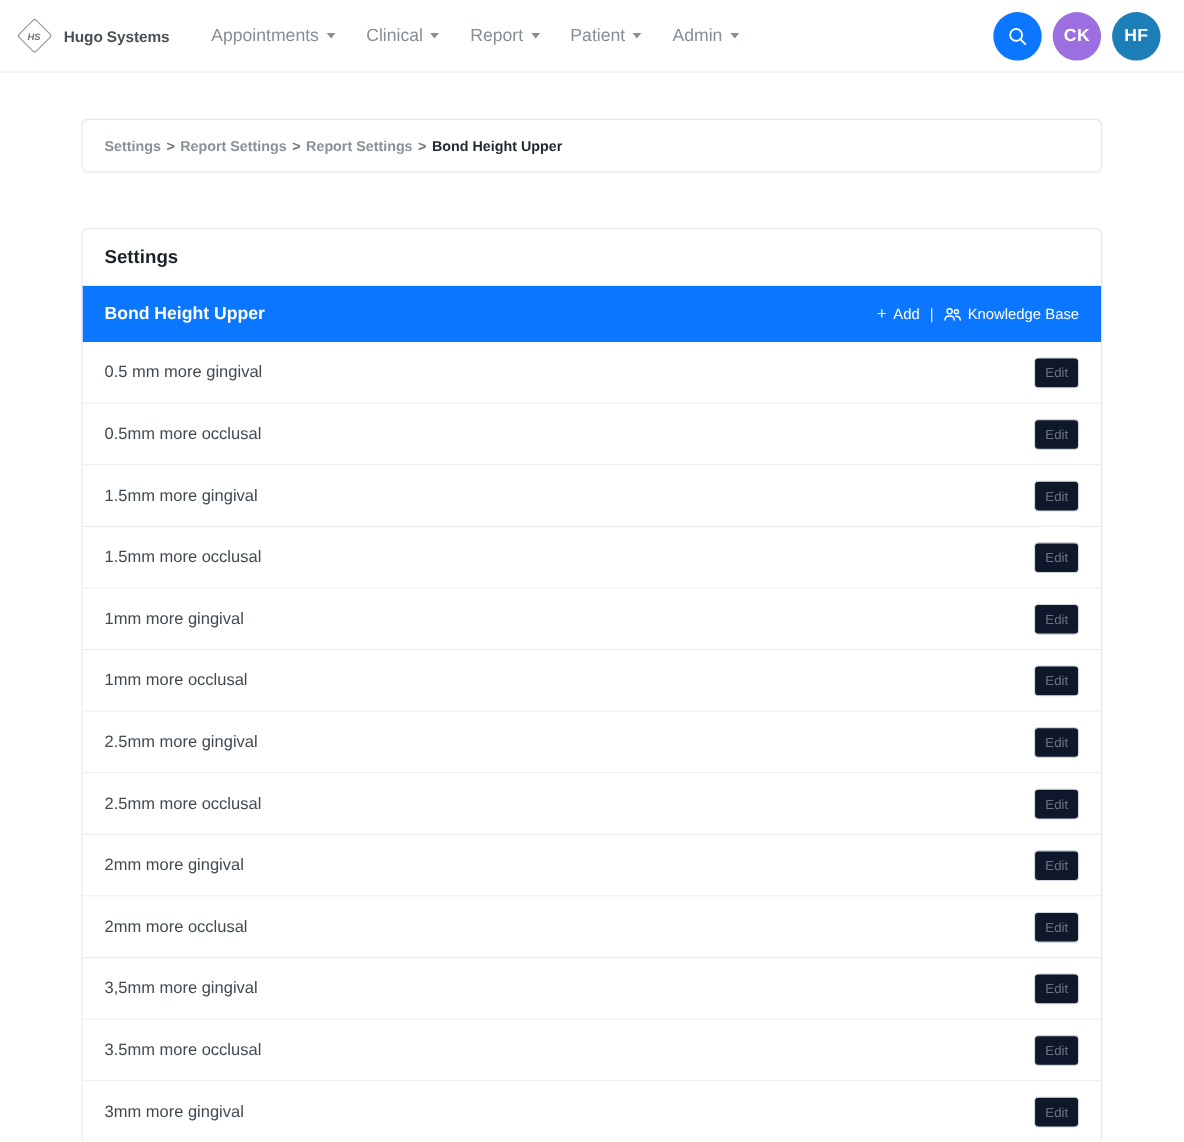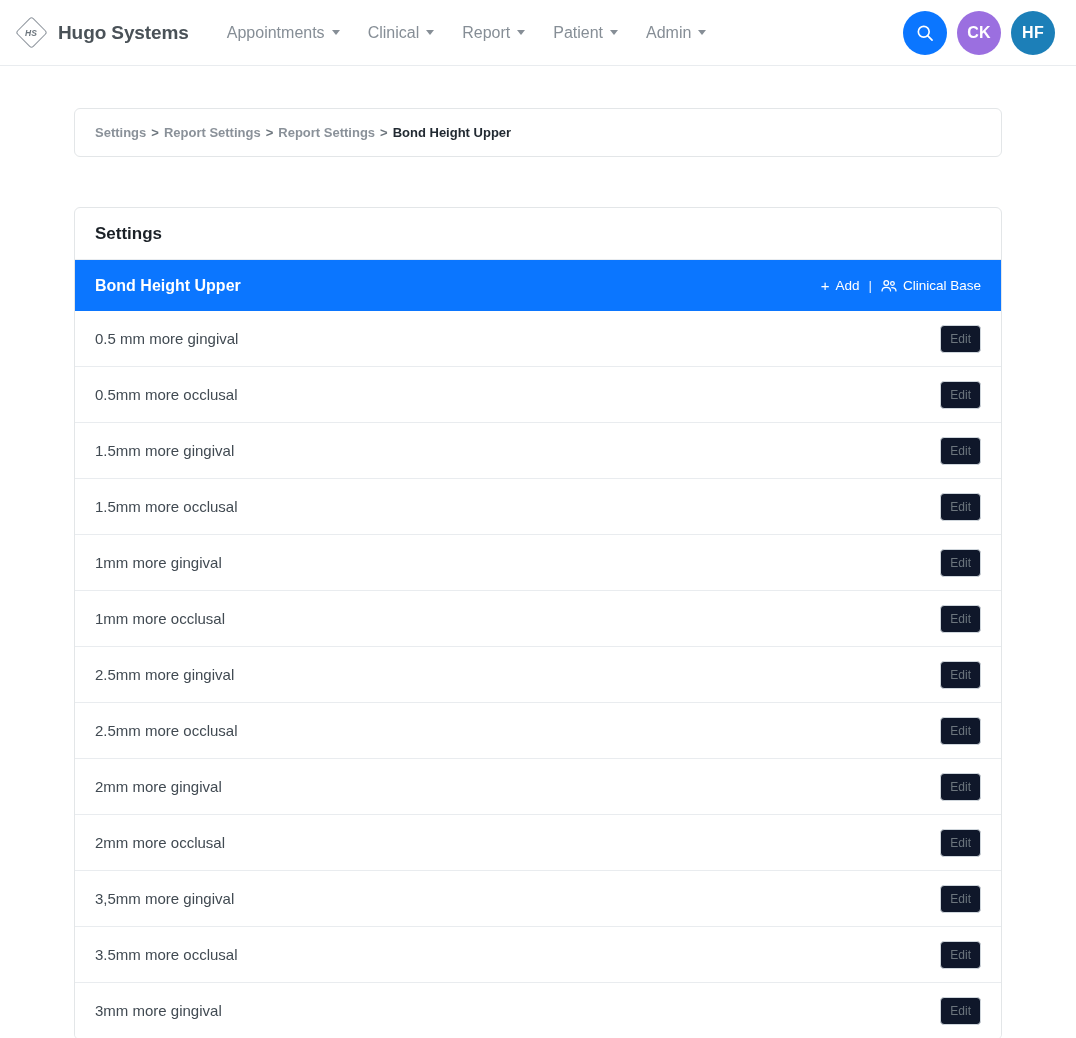"Hugo Systems" .brand-name { font-size: 19px -> 14px }
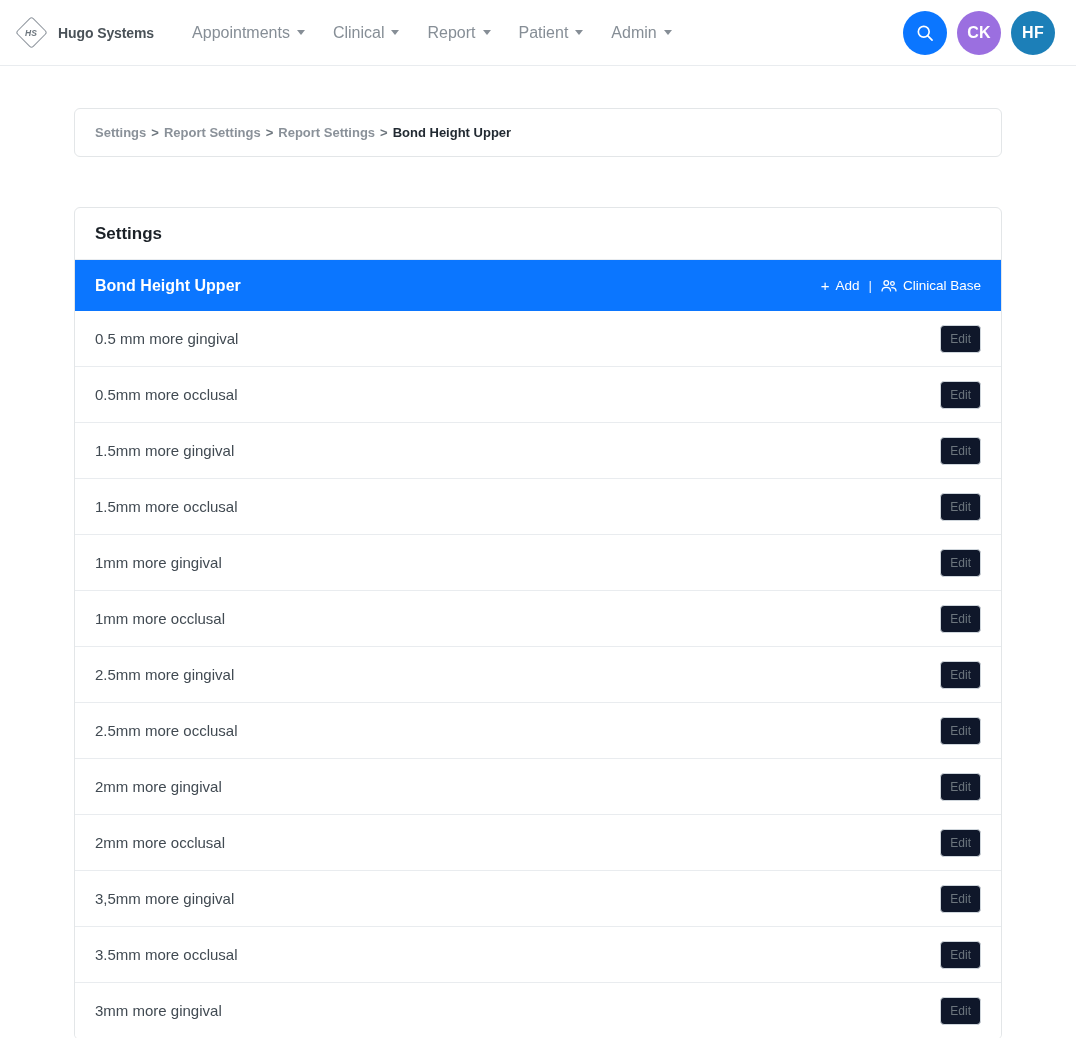"Clinical Base" span { text: Clinical -> Knowledge }
